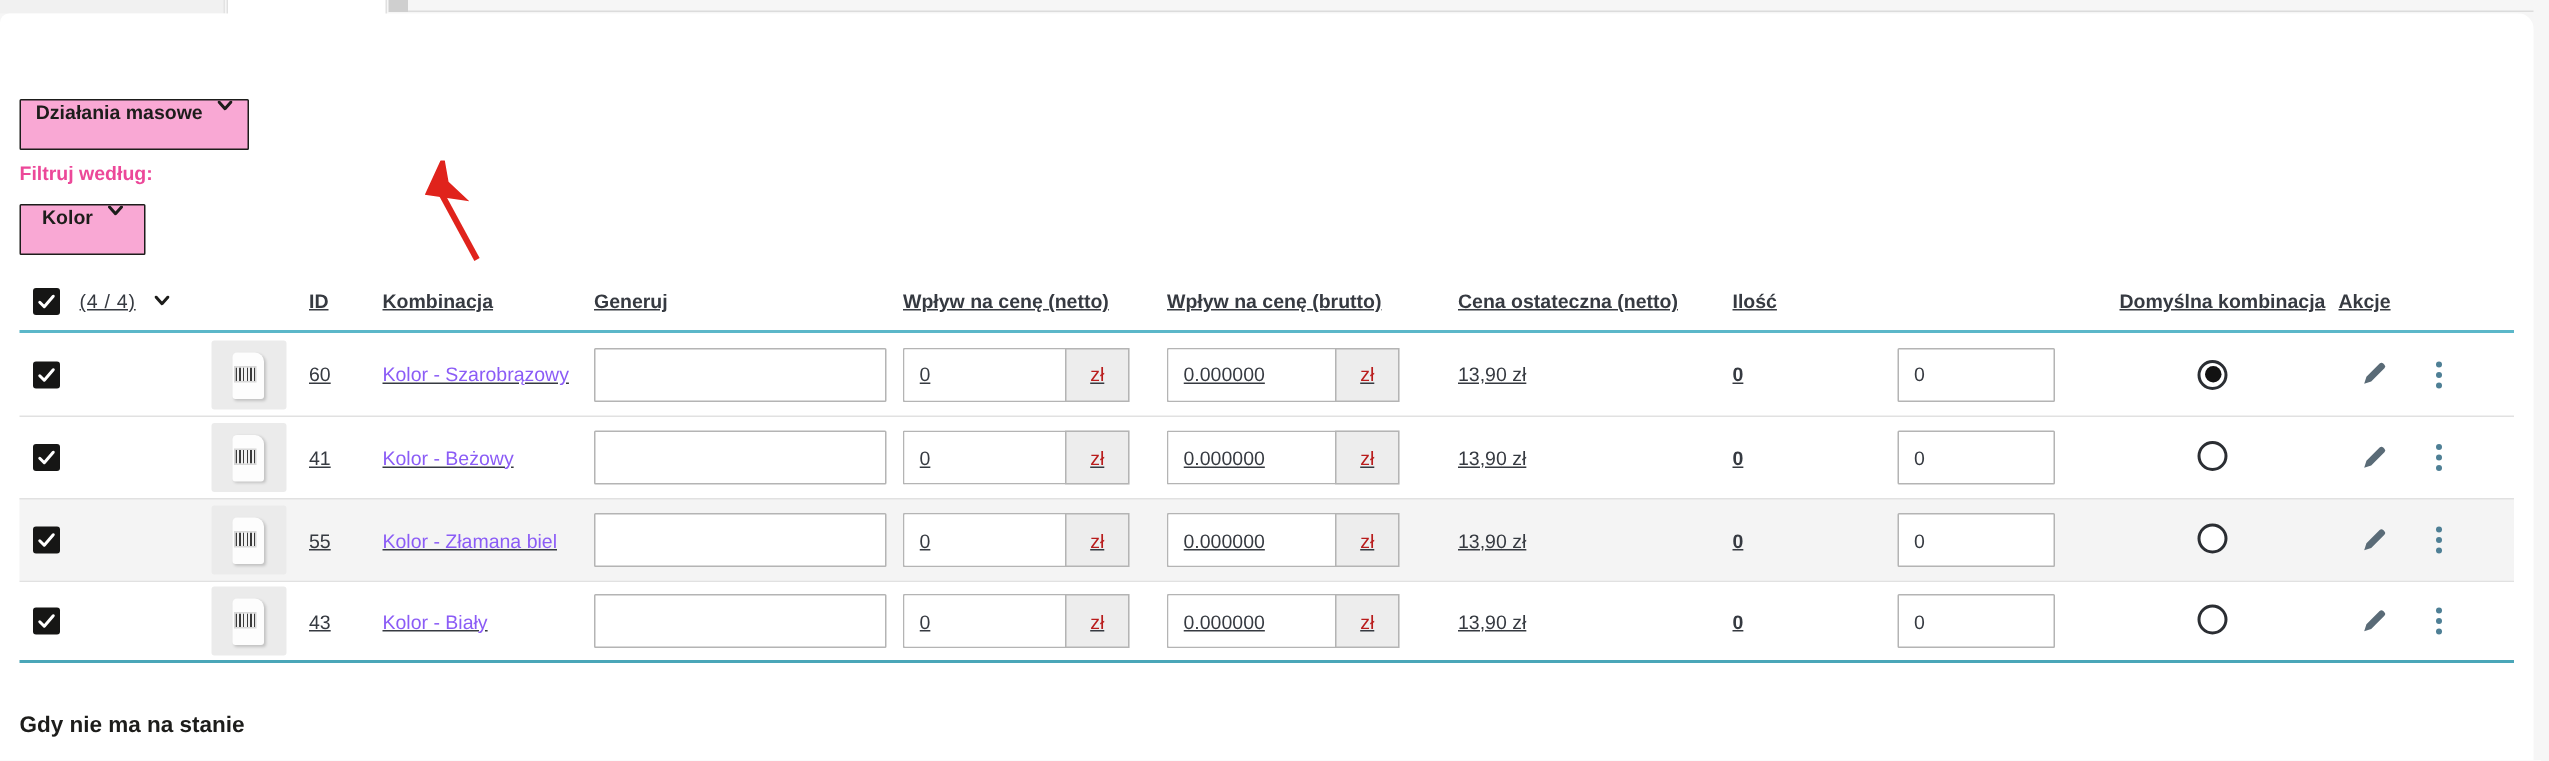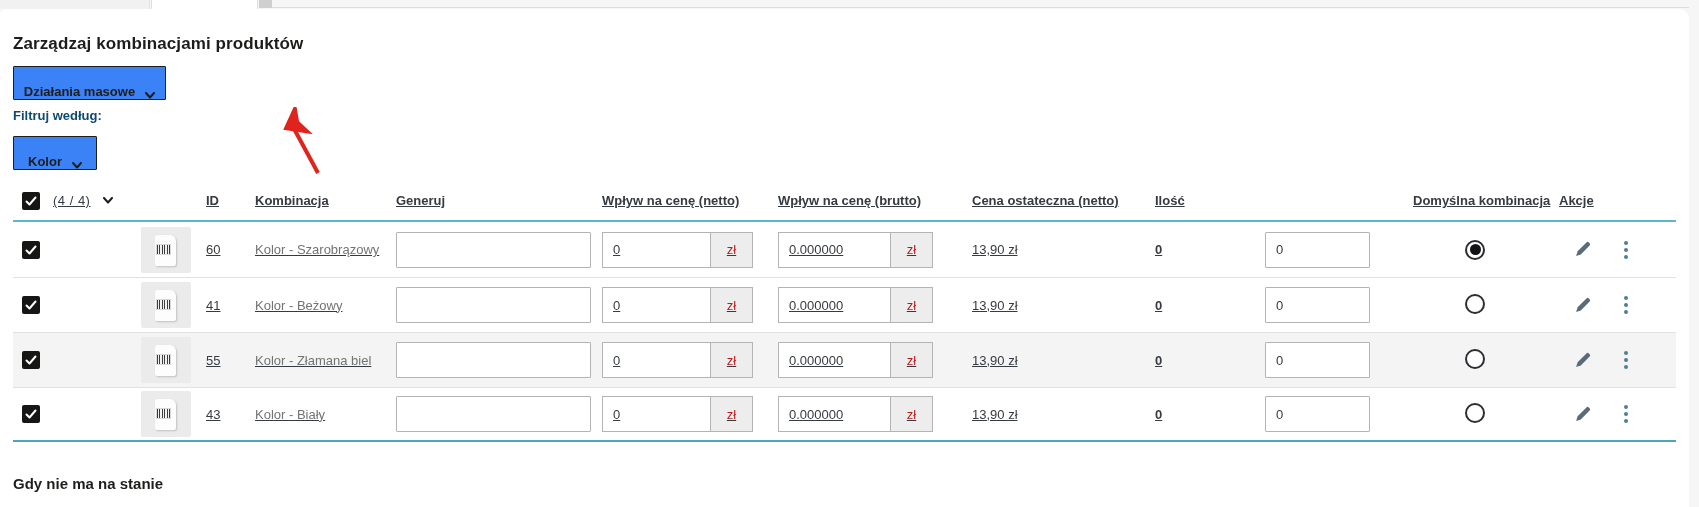"Zarządzaj kombinacjami produktów" h1.page-title { html: <h1>Zarządzaj kombinacjami produktów</h1> -> none }
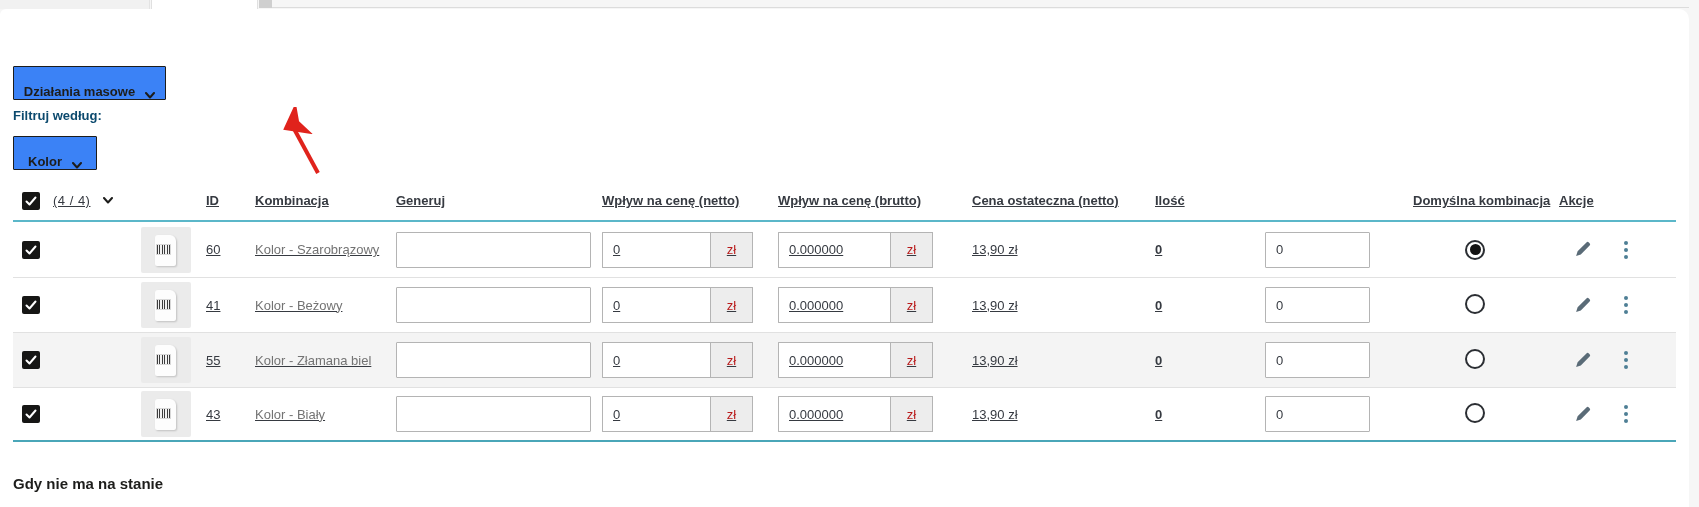"Działania masowe" .dropdown { align-items: flex-end -> flex-start; background: #3b82f6 -> #f9a8d4 }
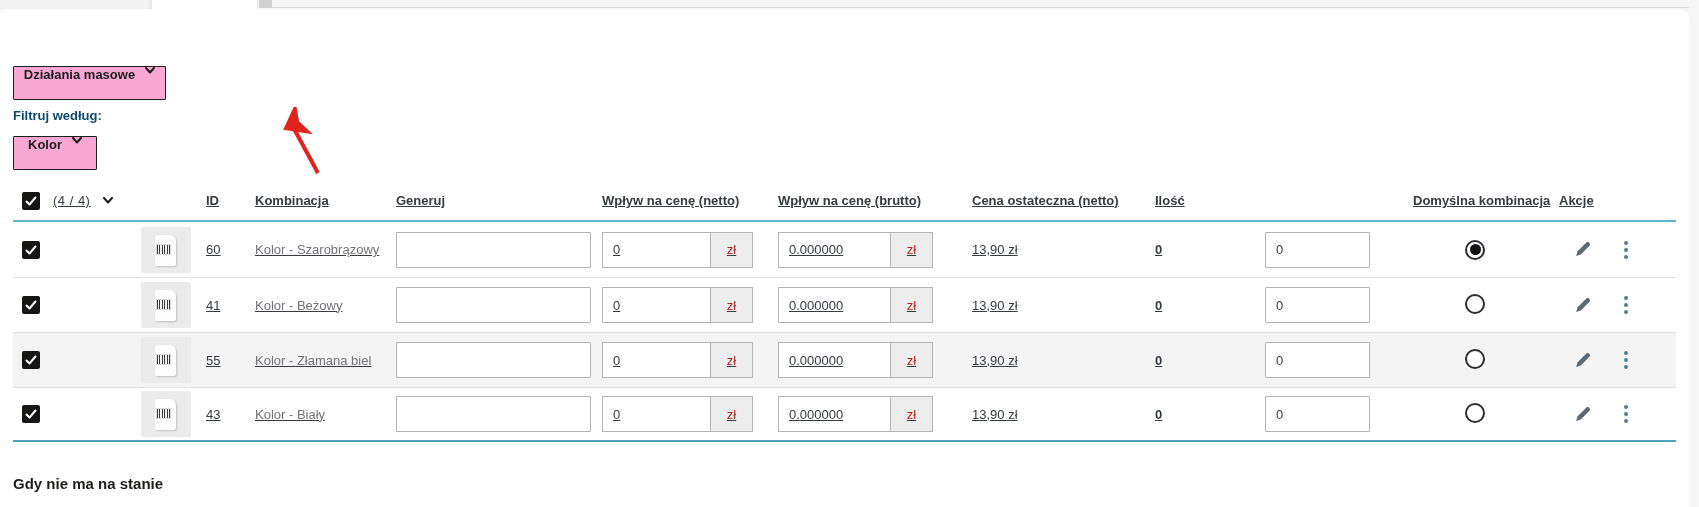"Filtruj według:" .filter-label { color: #0c4a6e -> #ec4899 }
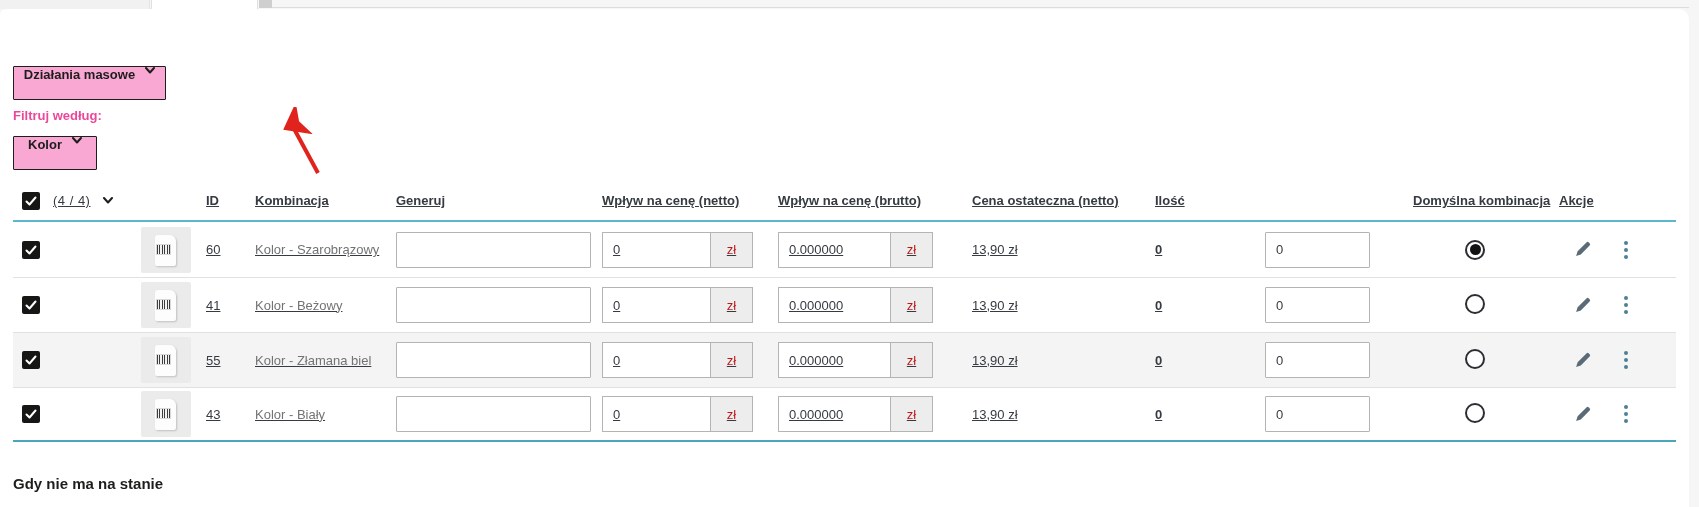"Kolor - Szarobrązowy" .cell-text { color: #737373 -> #8b5cf6 }
